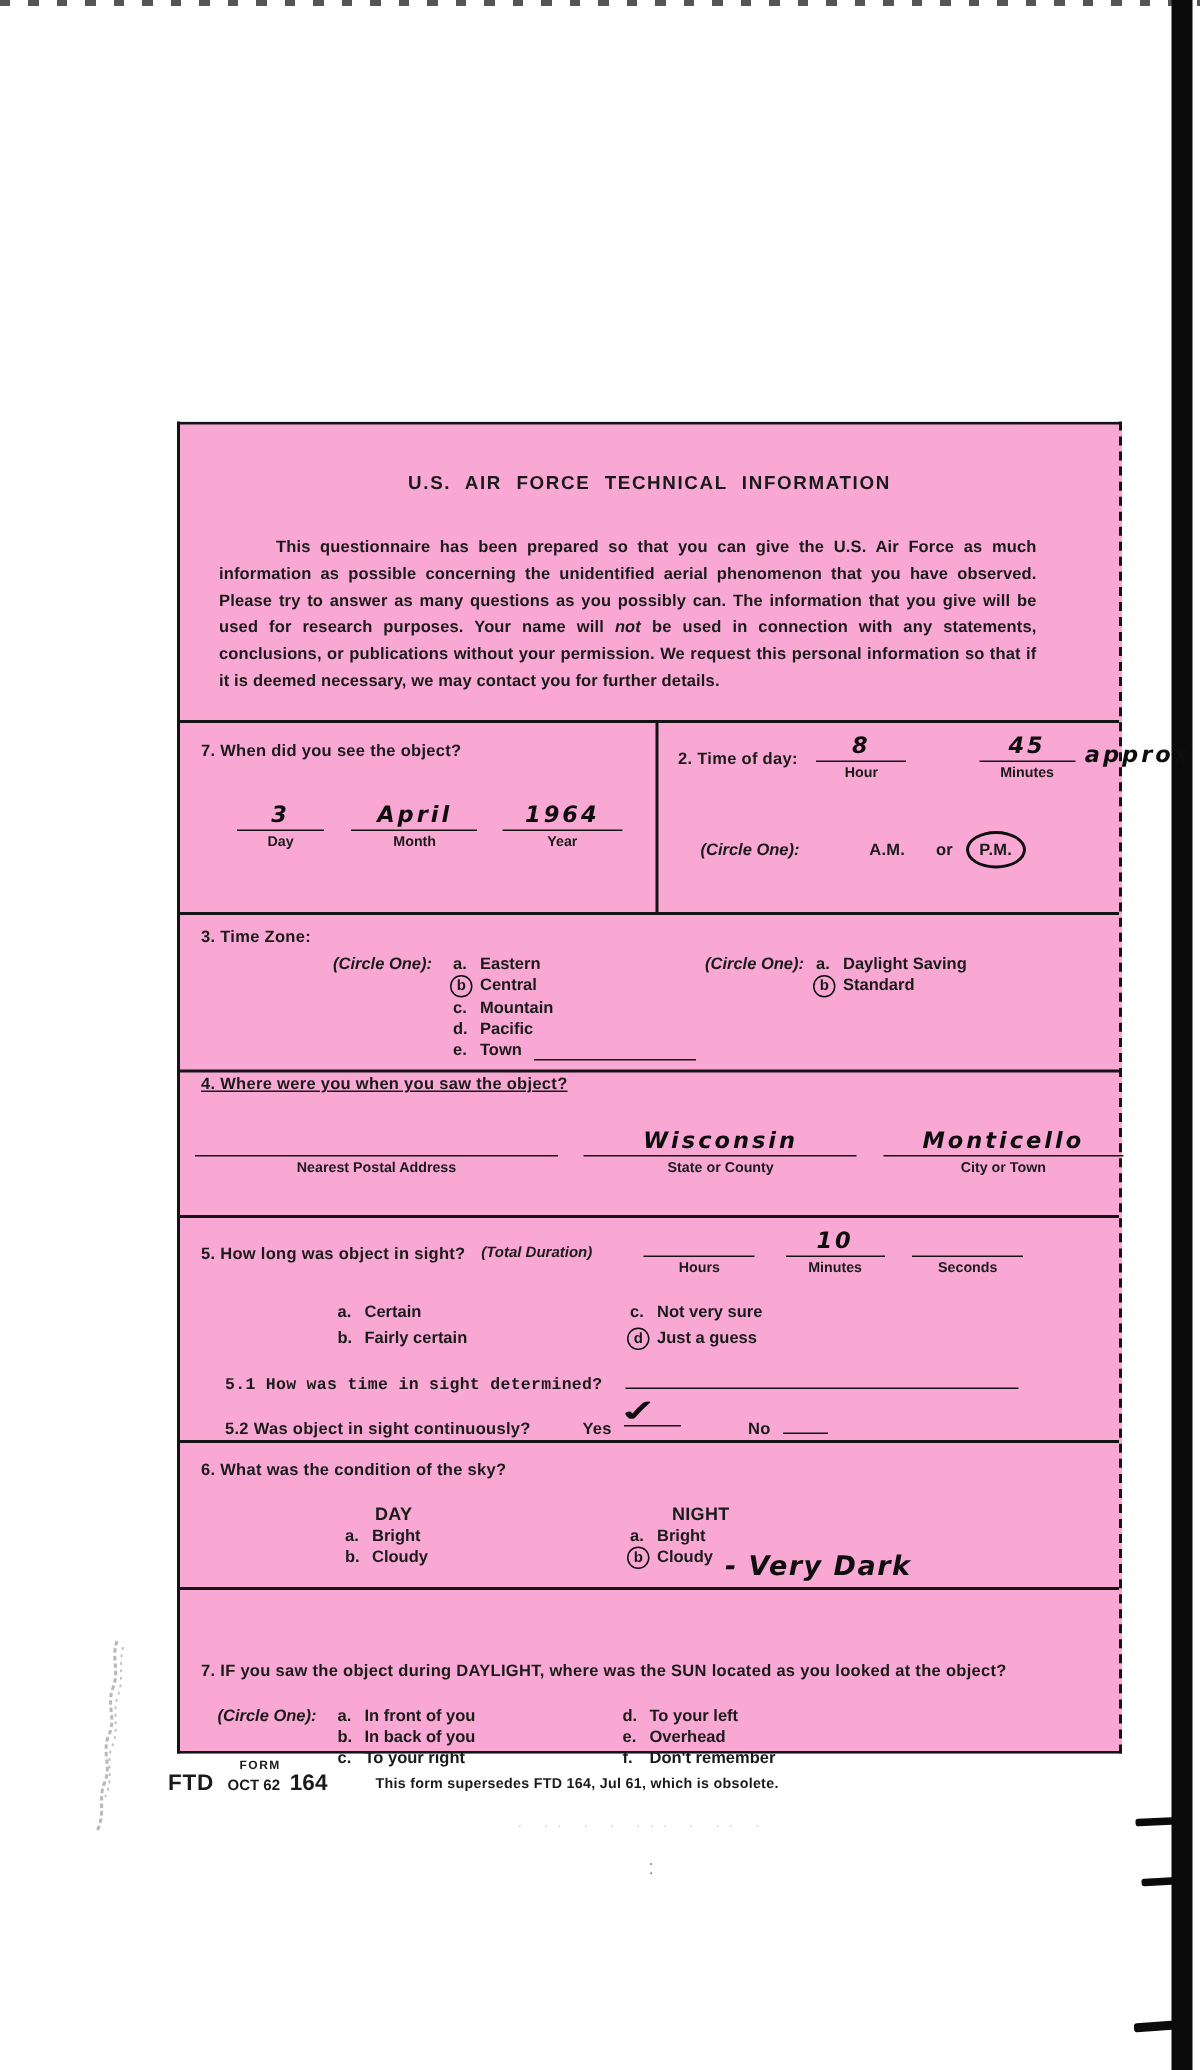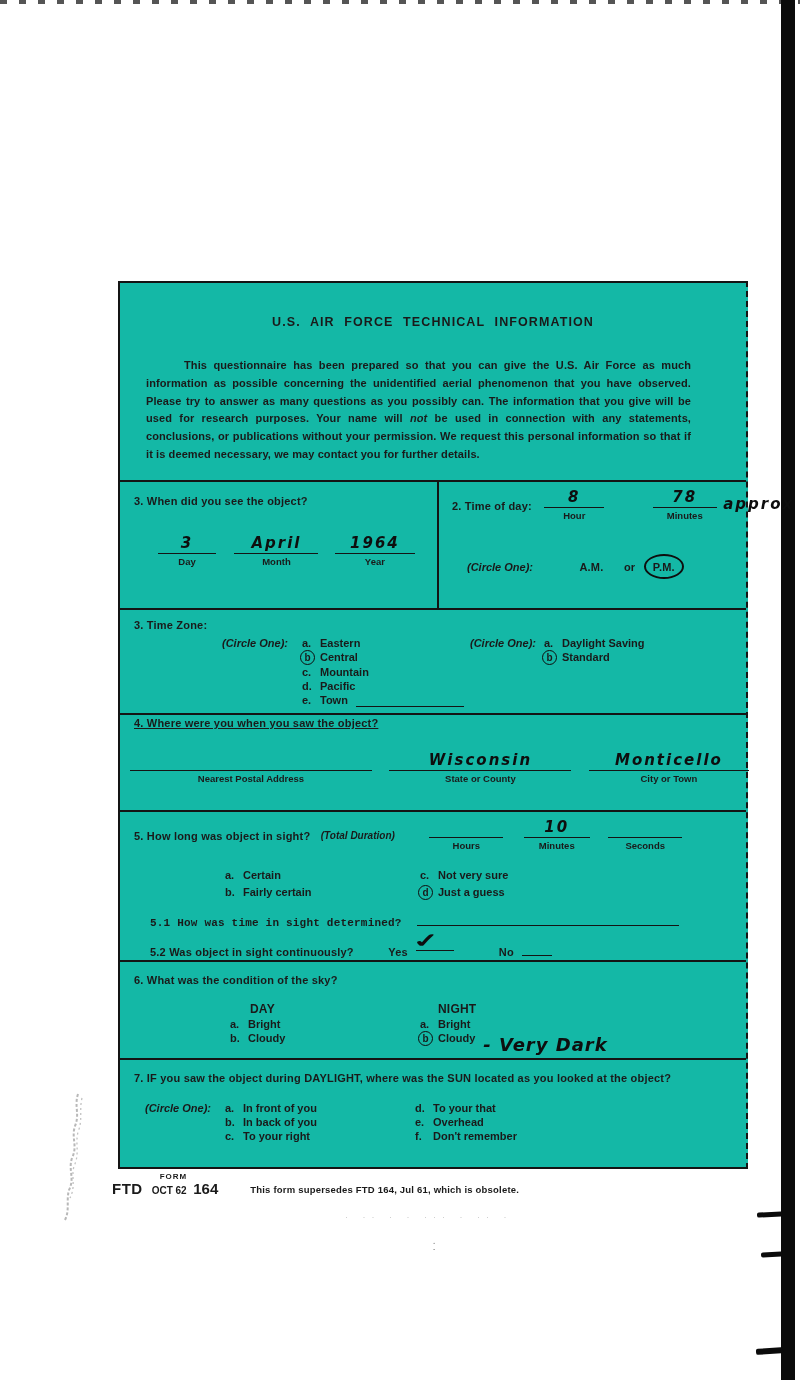"U.S. AIR FORCE TECHNICAL INFORMATION" .form-box { background: #14b8a6 -> #f9a8d4 }
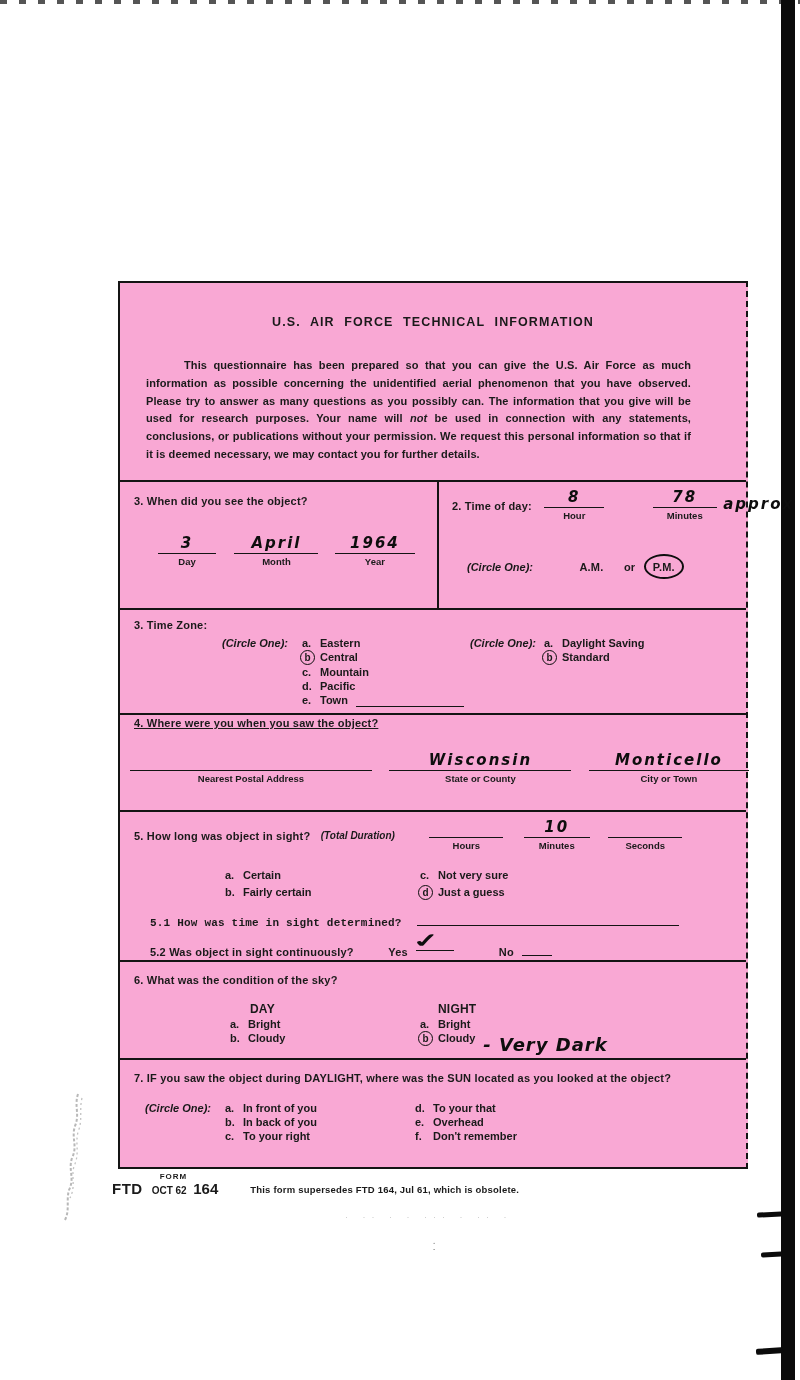"3. When did you see" div.q-label { text: 3 -> 7 }
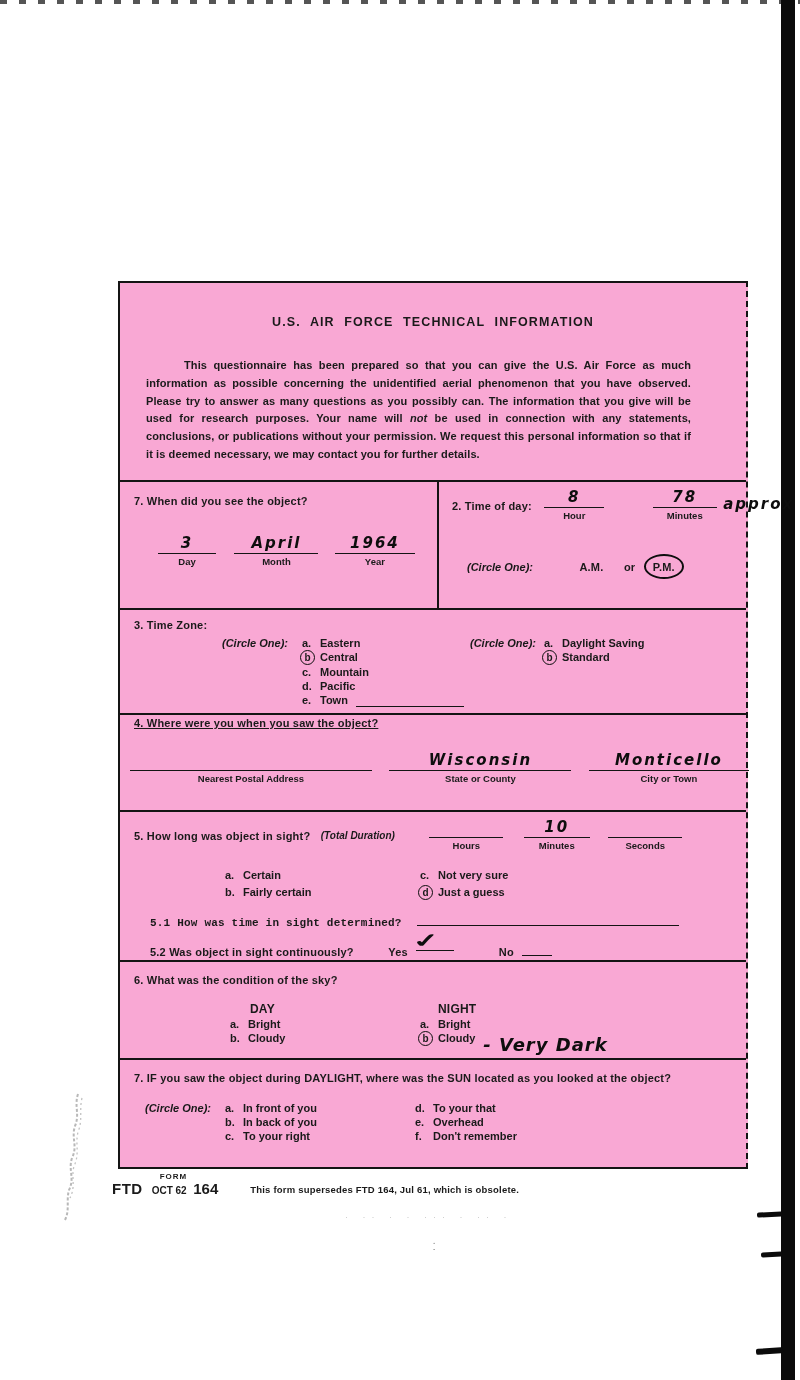"78" span.value { text: 78 -> 45 }
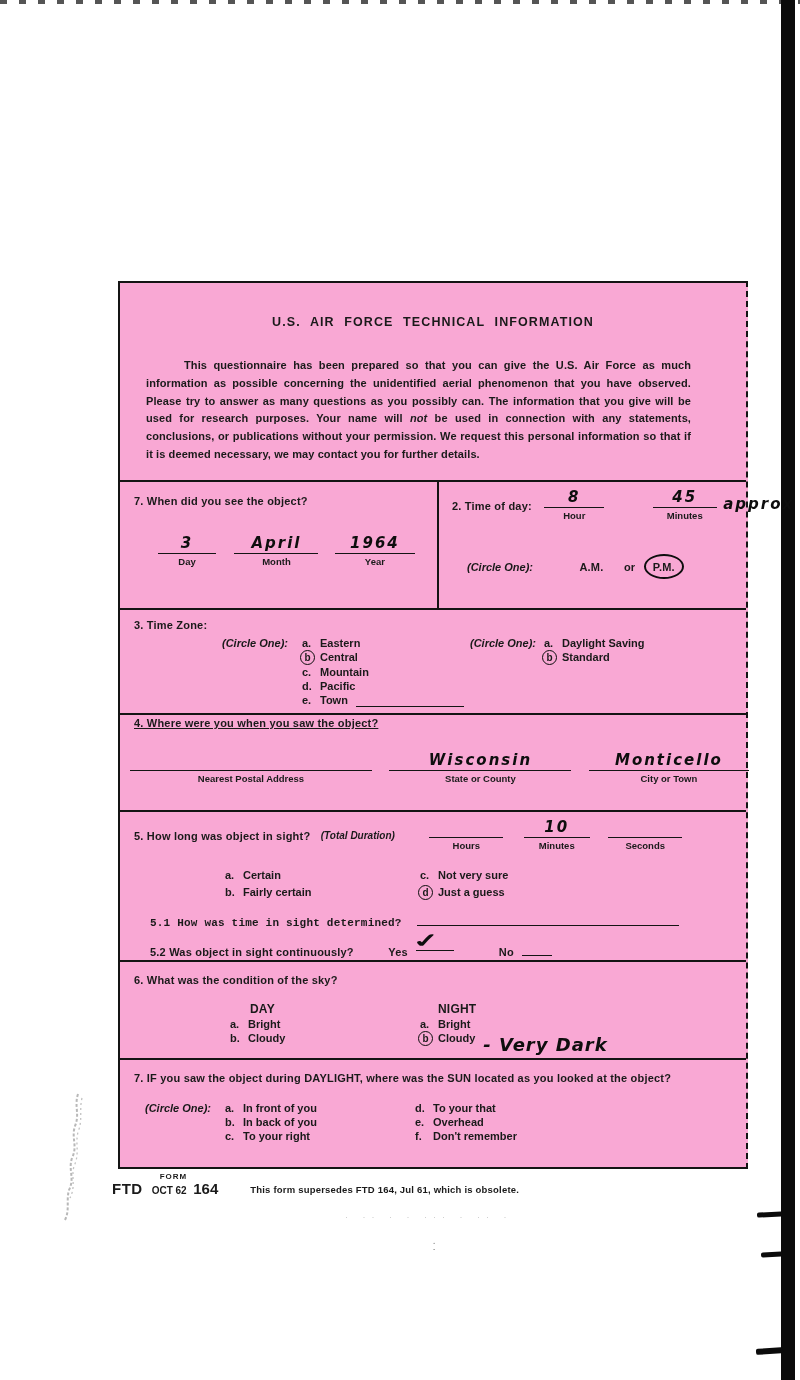"NIGHT" div.print { left: 318px -> 328px }
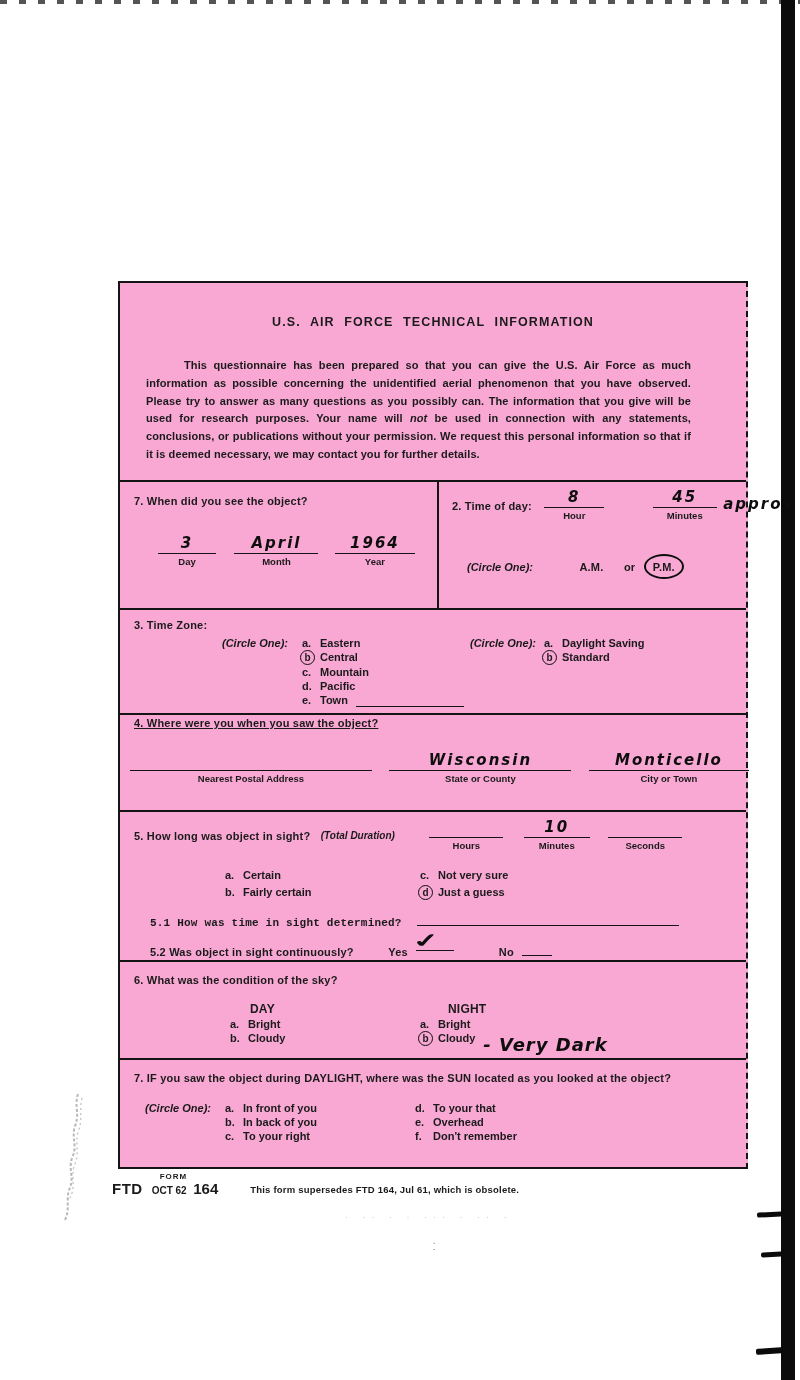"7. IF you saw the" .s-7 { margin-top: none -> 36px }
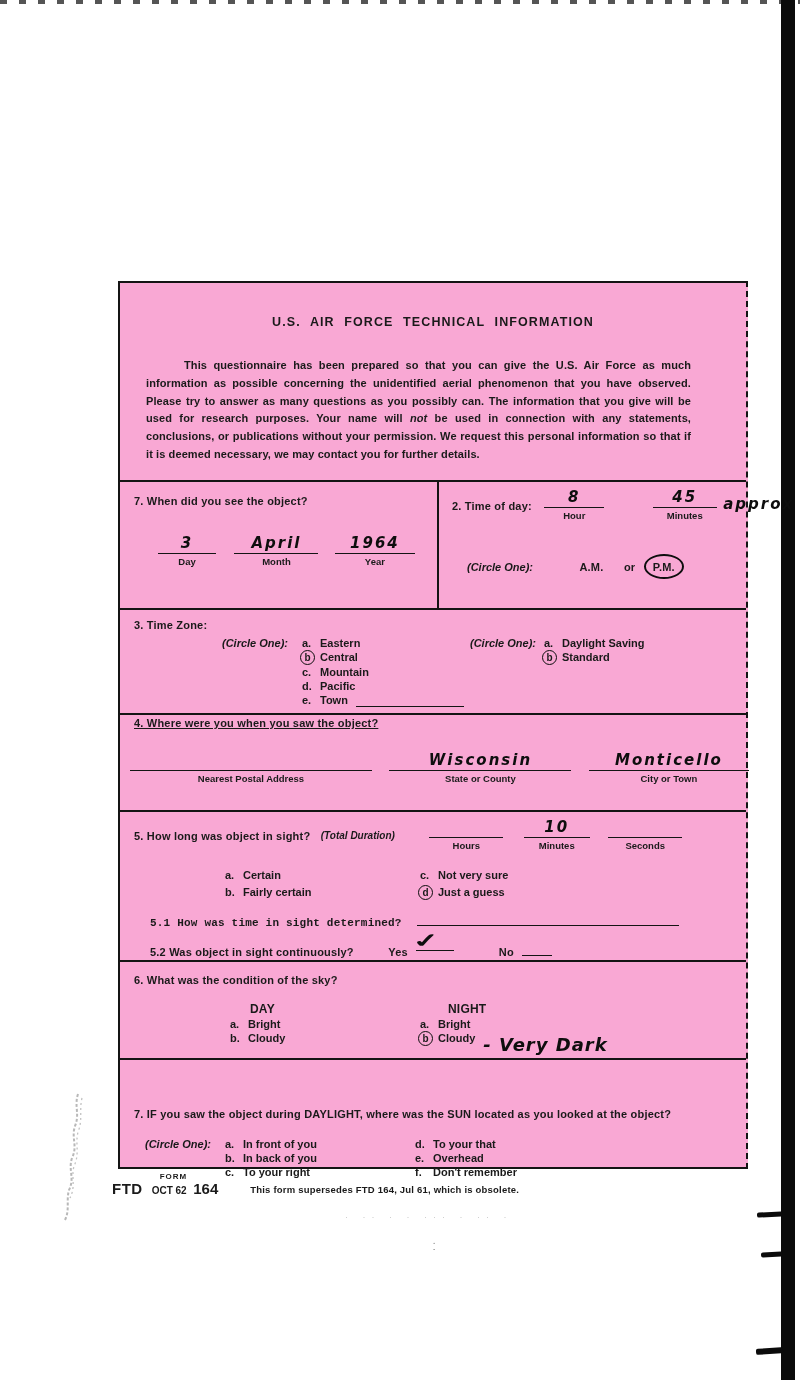"To your that" span.opt-text { text: that -> left }
